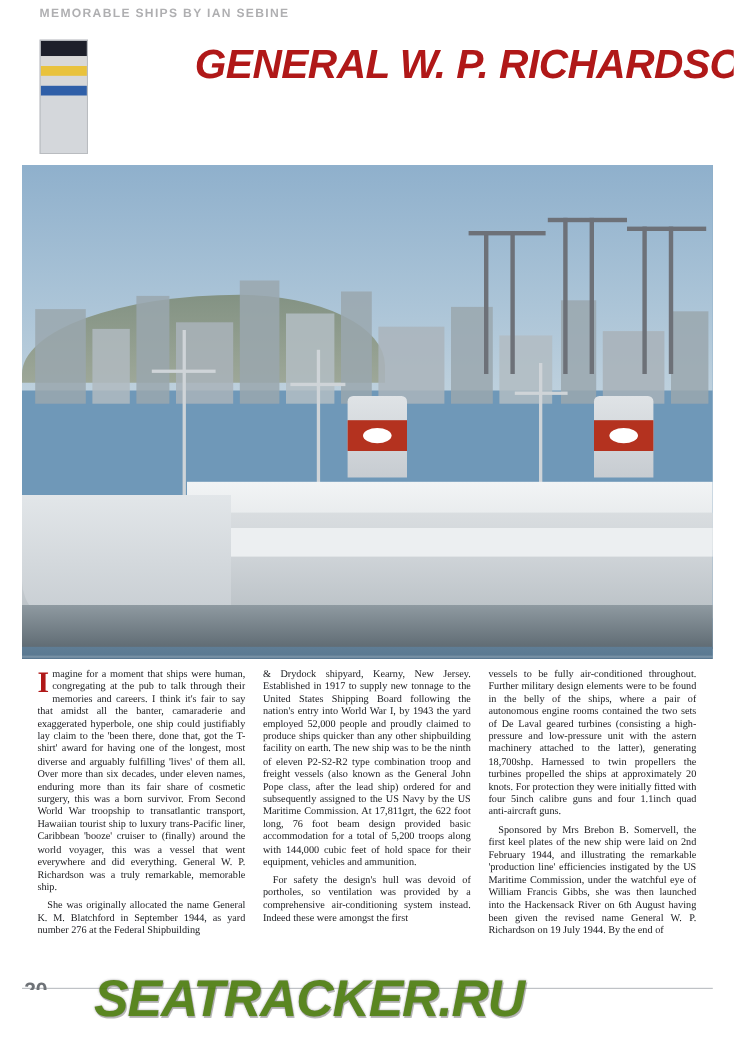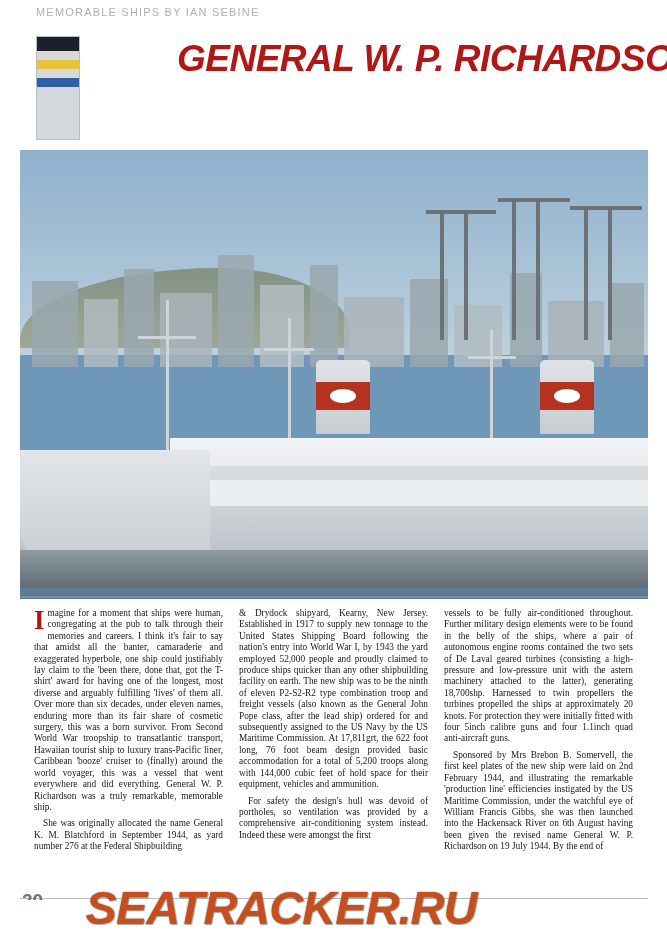"MEMORABLE SHIPS BY IAN SEBINE" .running-head { font-weight: normal -> bold }
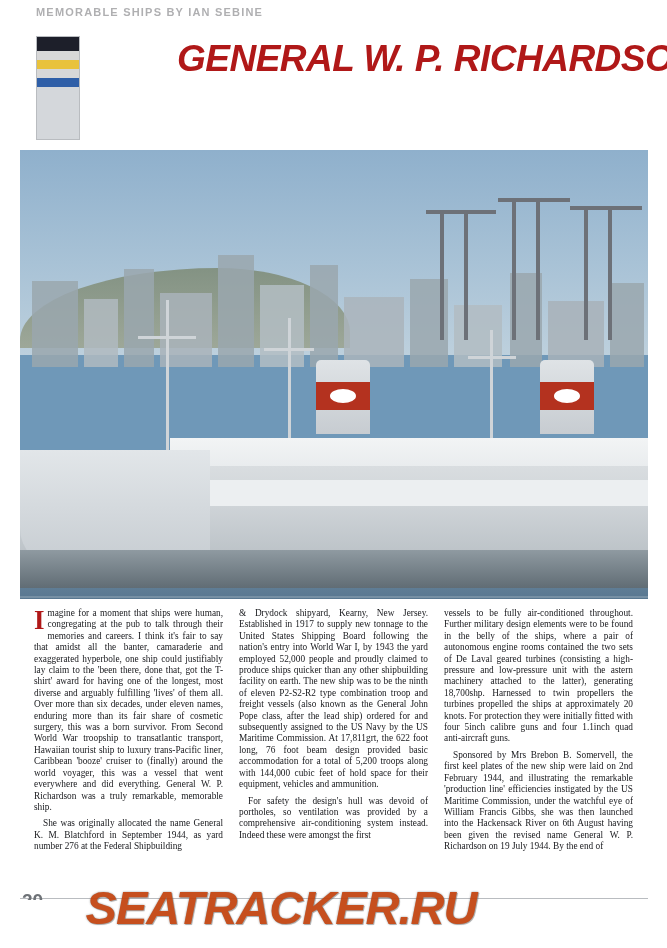"SEATRACKER.RU" .watermark { color: #c2410c -> #4d7c0f }
